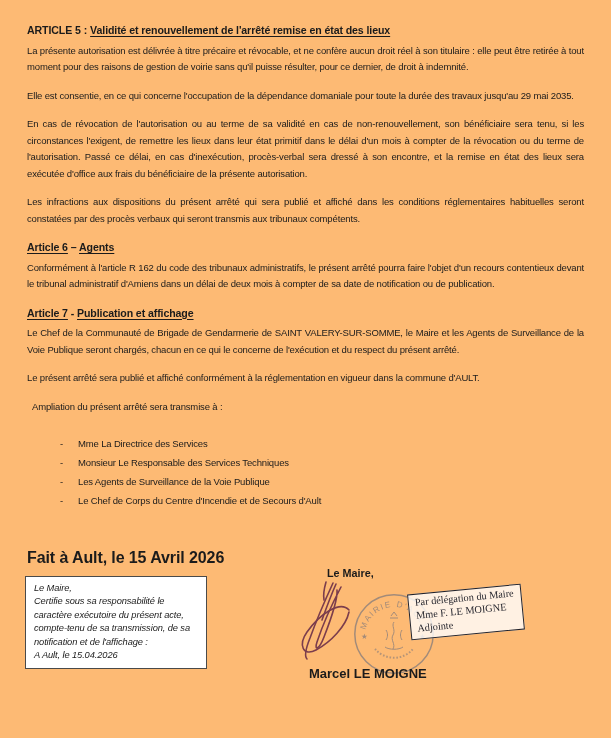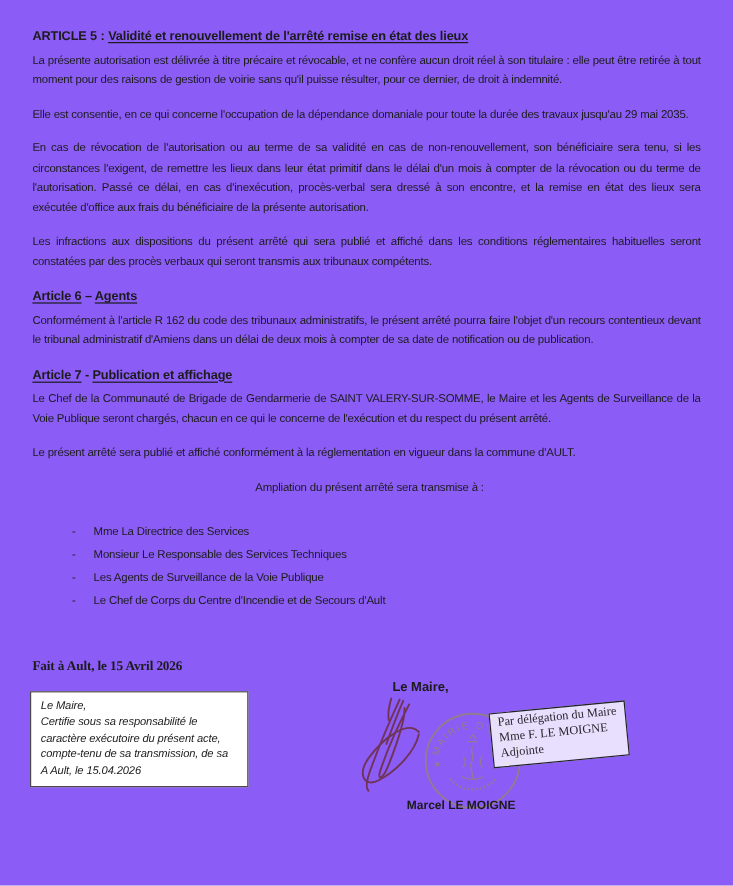"ARTICLE 5 : Validité et" .page { background: #8b5cf6 -> #fdba74 }
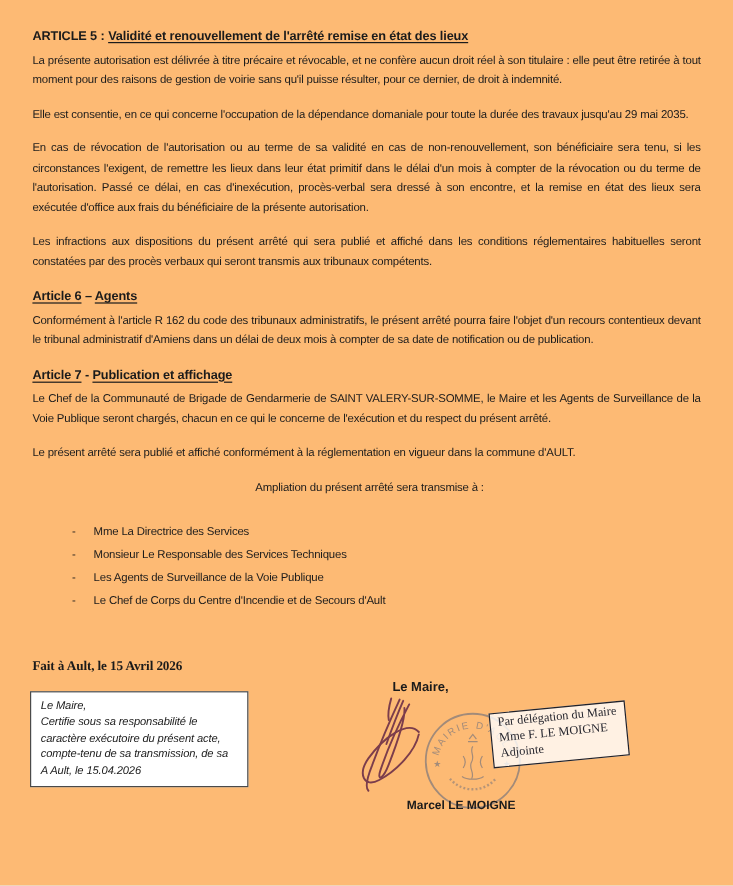"Ampliation du présent arrêté sera" .ampliation { text-align: center -> none }
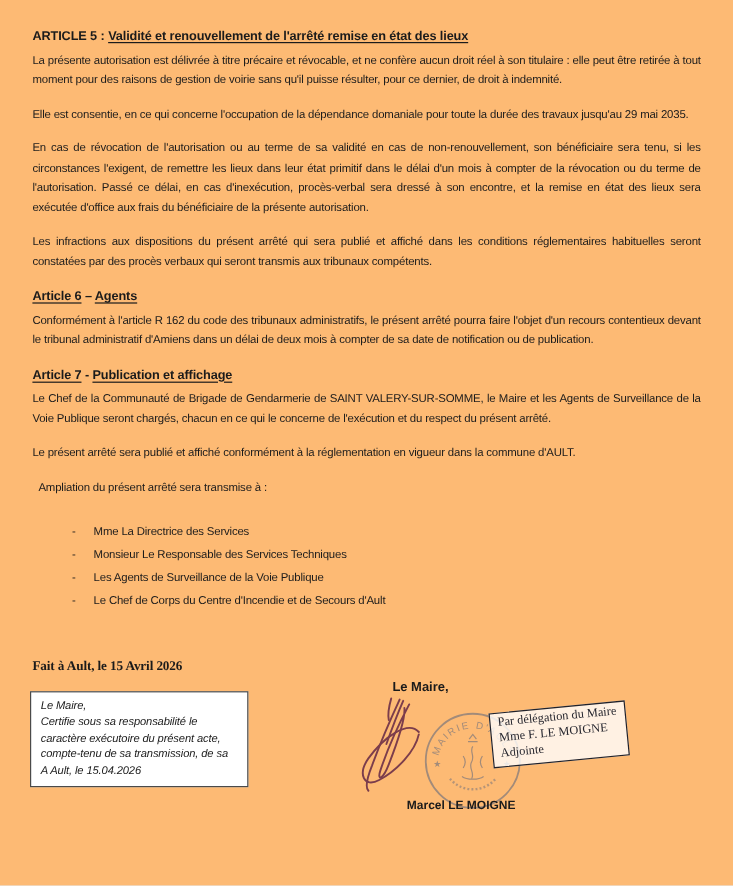"Fait à Ault, le 15" .fait-line { font-family: Liberation Serif, serif -> none; font-size: 11px -> 16px }
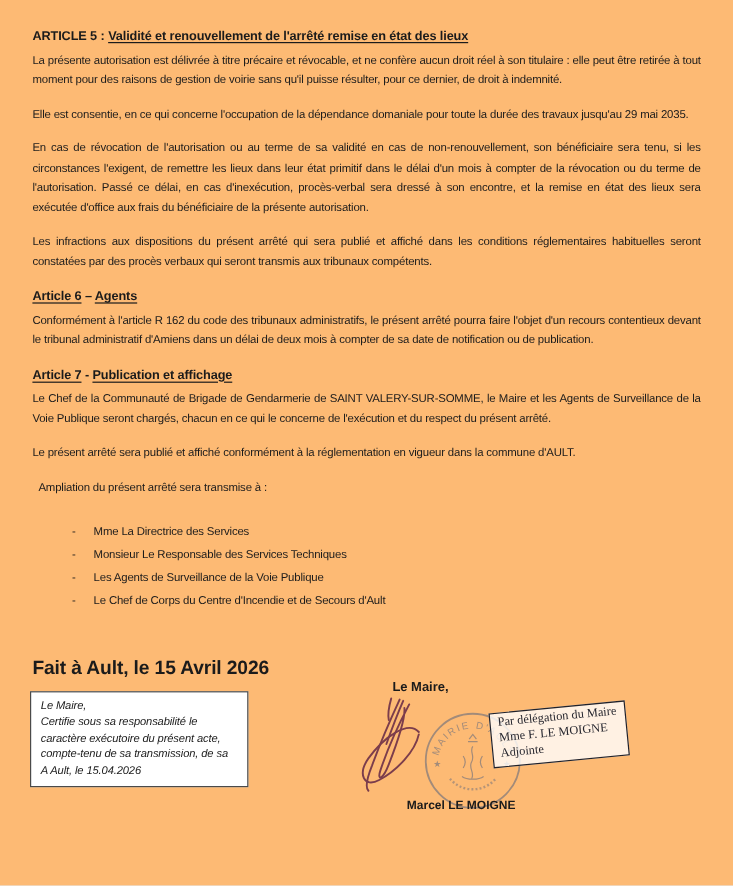"notification et de l'affichage :" div { html: none -> <div>notification et de l'affichage :</div> }
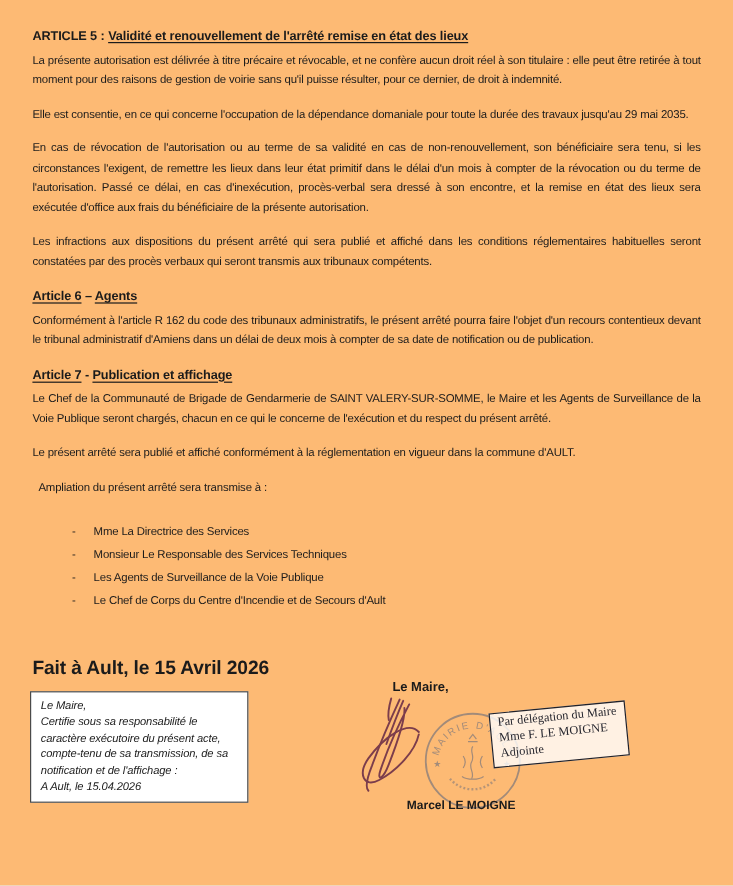"Marcel LE MOIGNE" .mayor-name { font-size: 10px -> 13px; left: 339px -> 309px }
